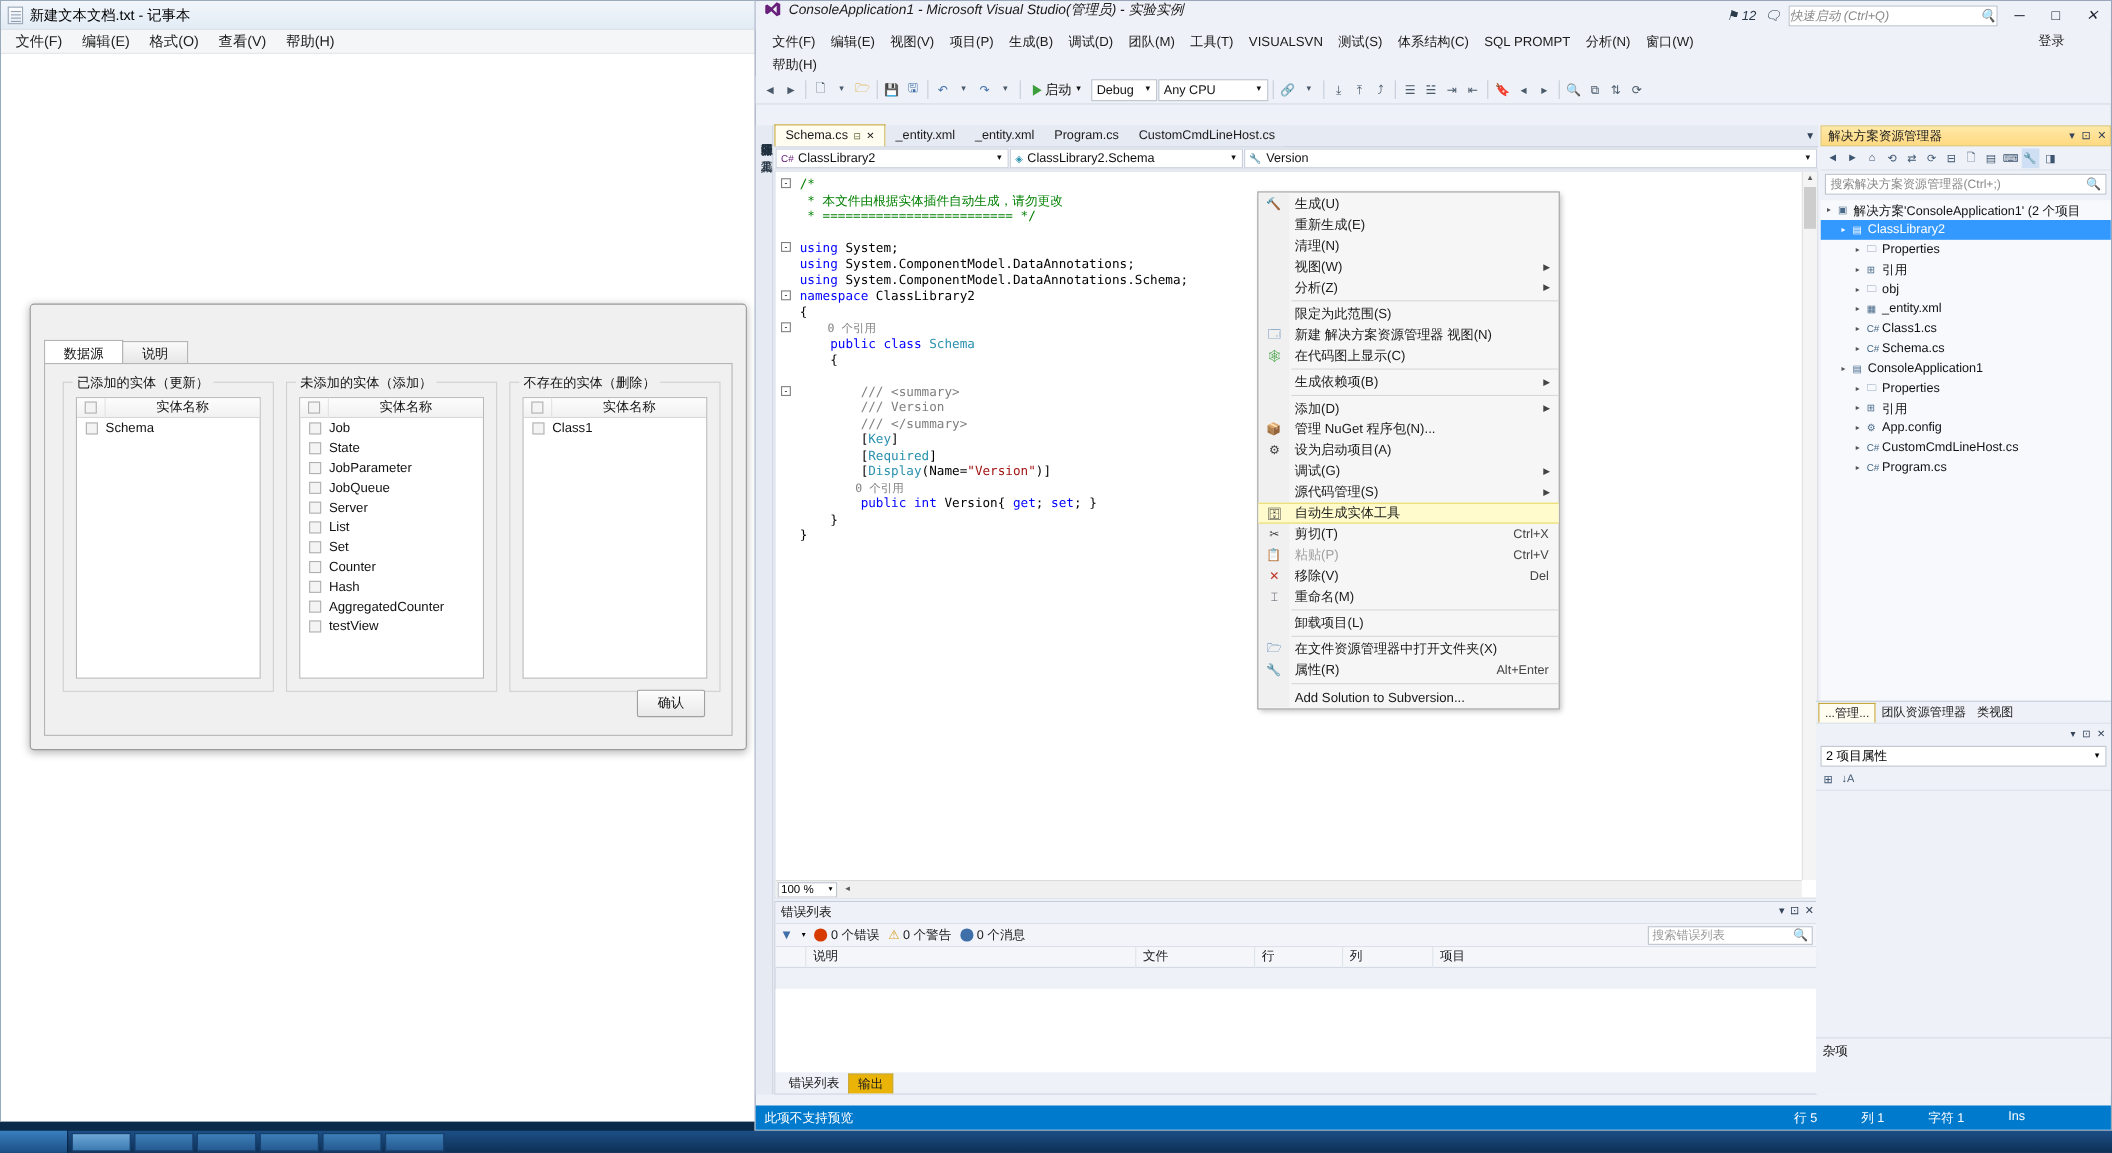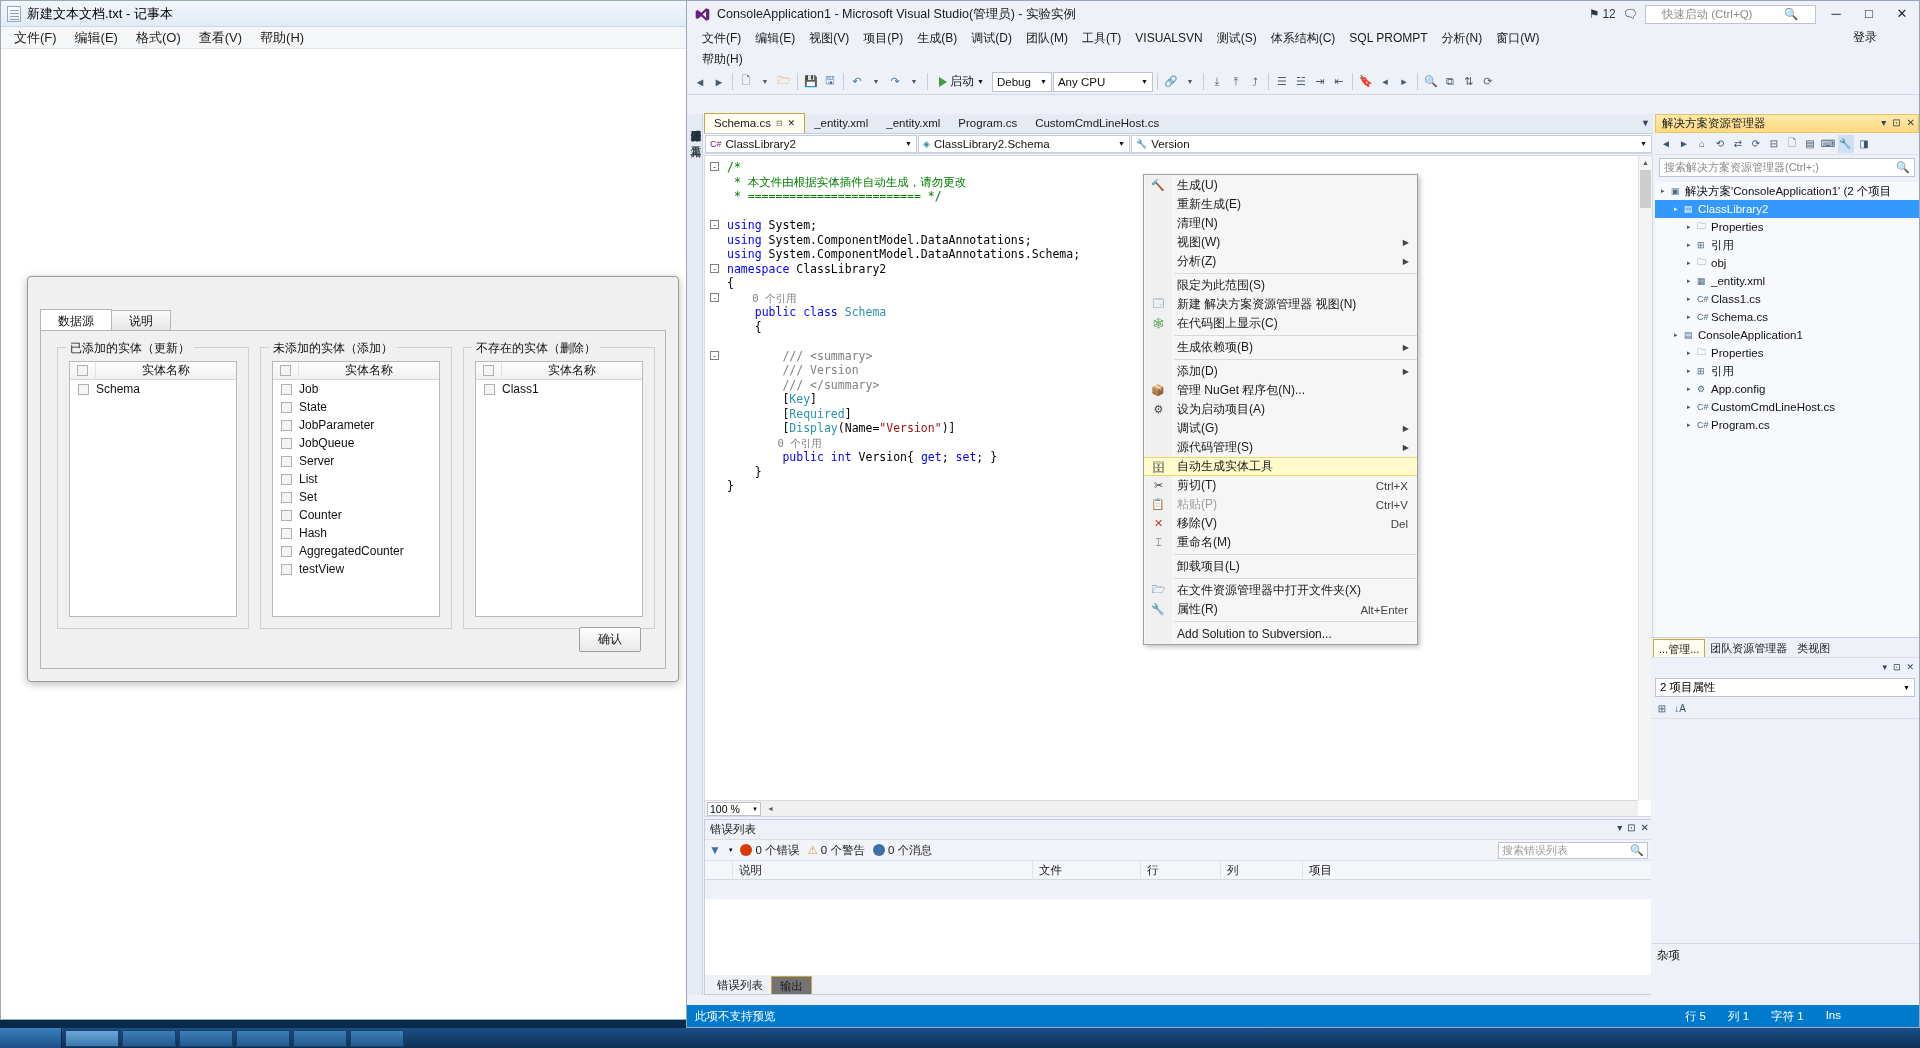"ConsoleApplication1 - Microsoft Visual" #vs-title { align-items: center -> none; font-style: none -> italic }
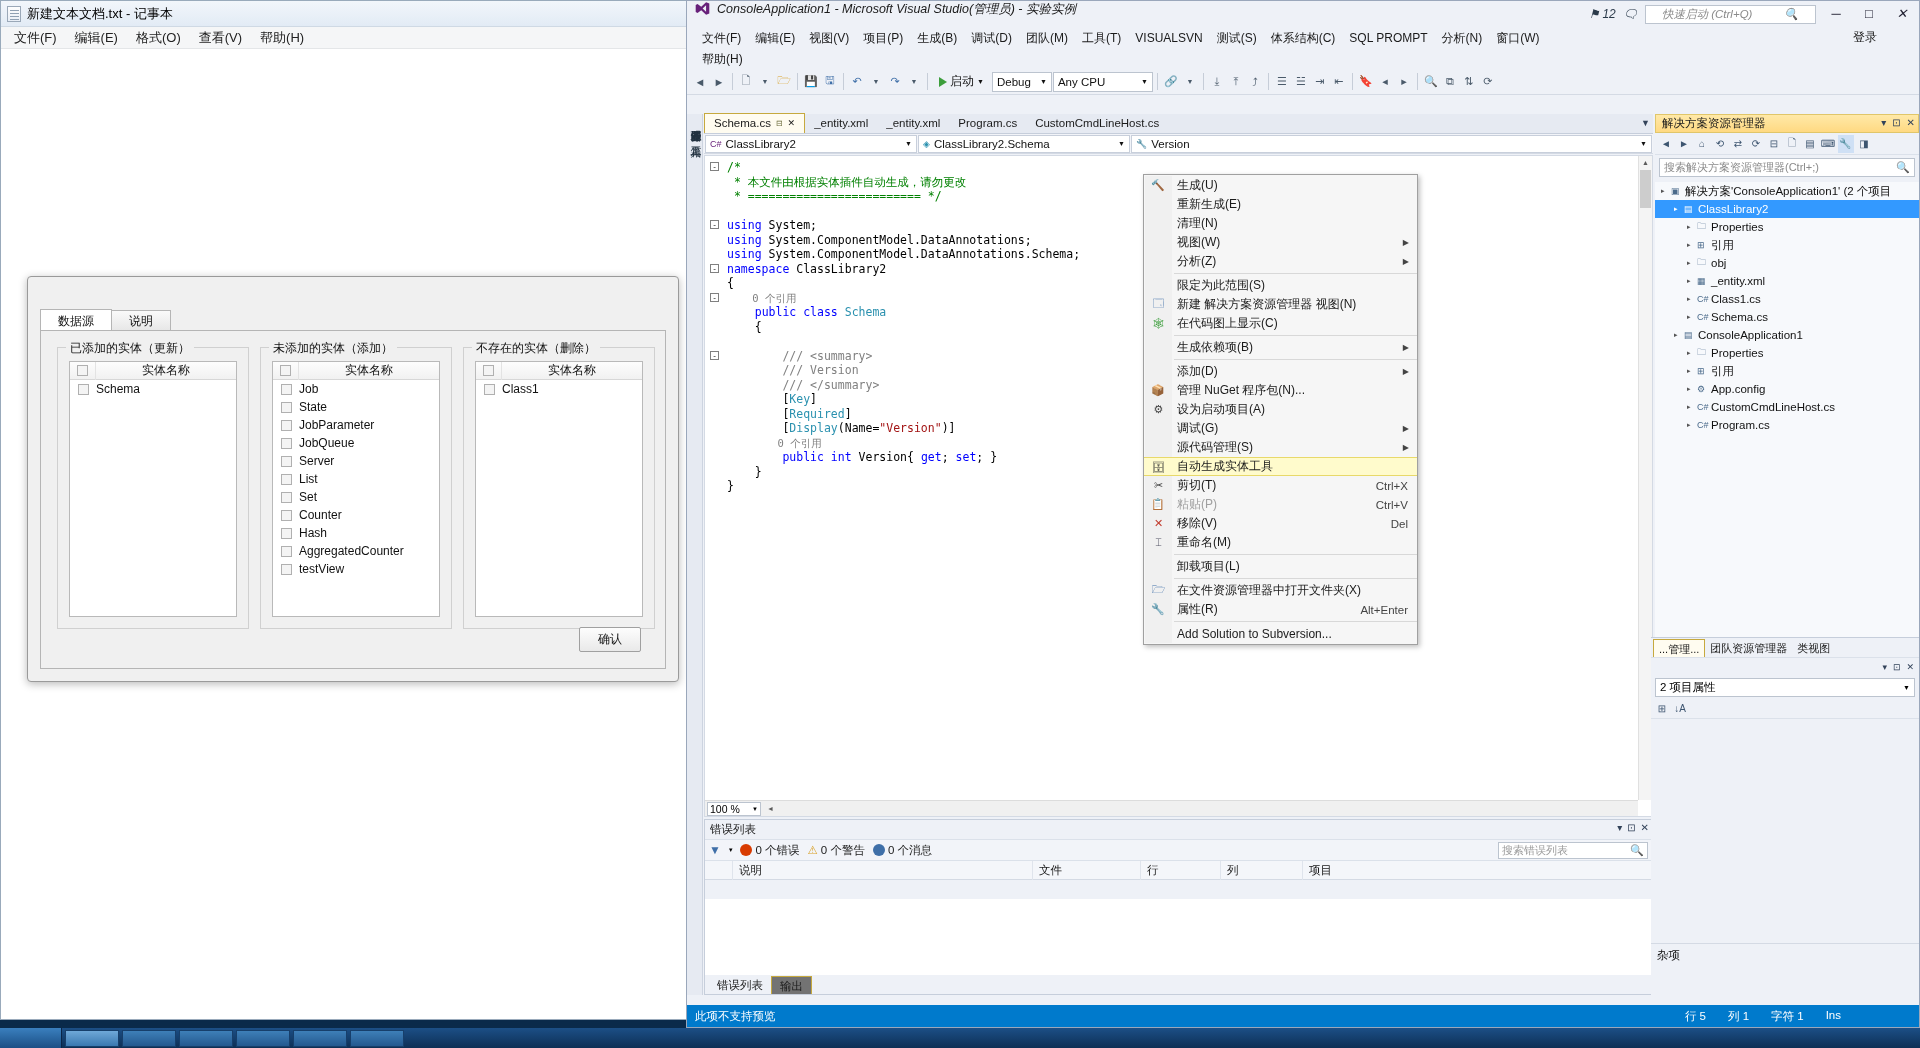"快速启动 (Ctrl+Q)" #quick-launch { padding: 0 16px -> 0 0; width: 171px -> 190px }
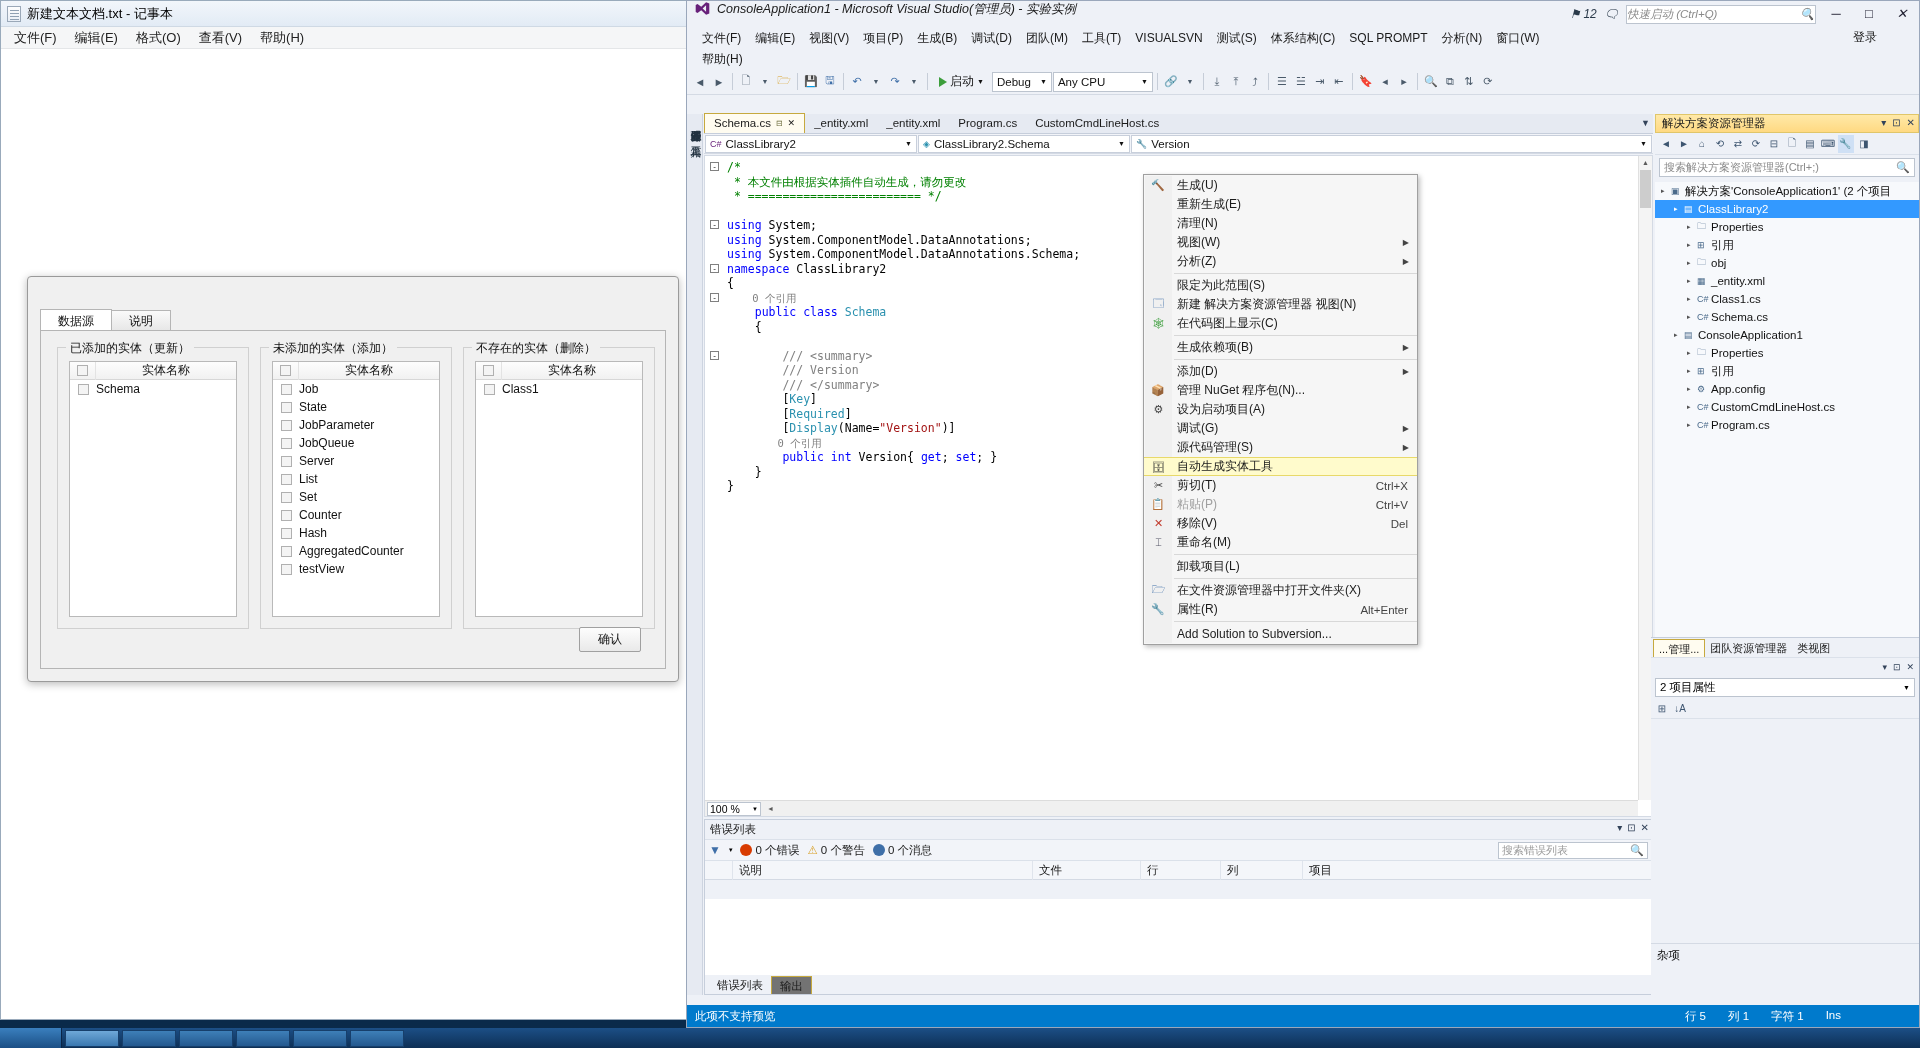"输出" .eltab.active { background: #737373 -> #eab308 }
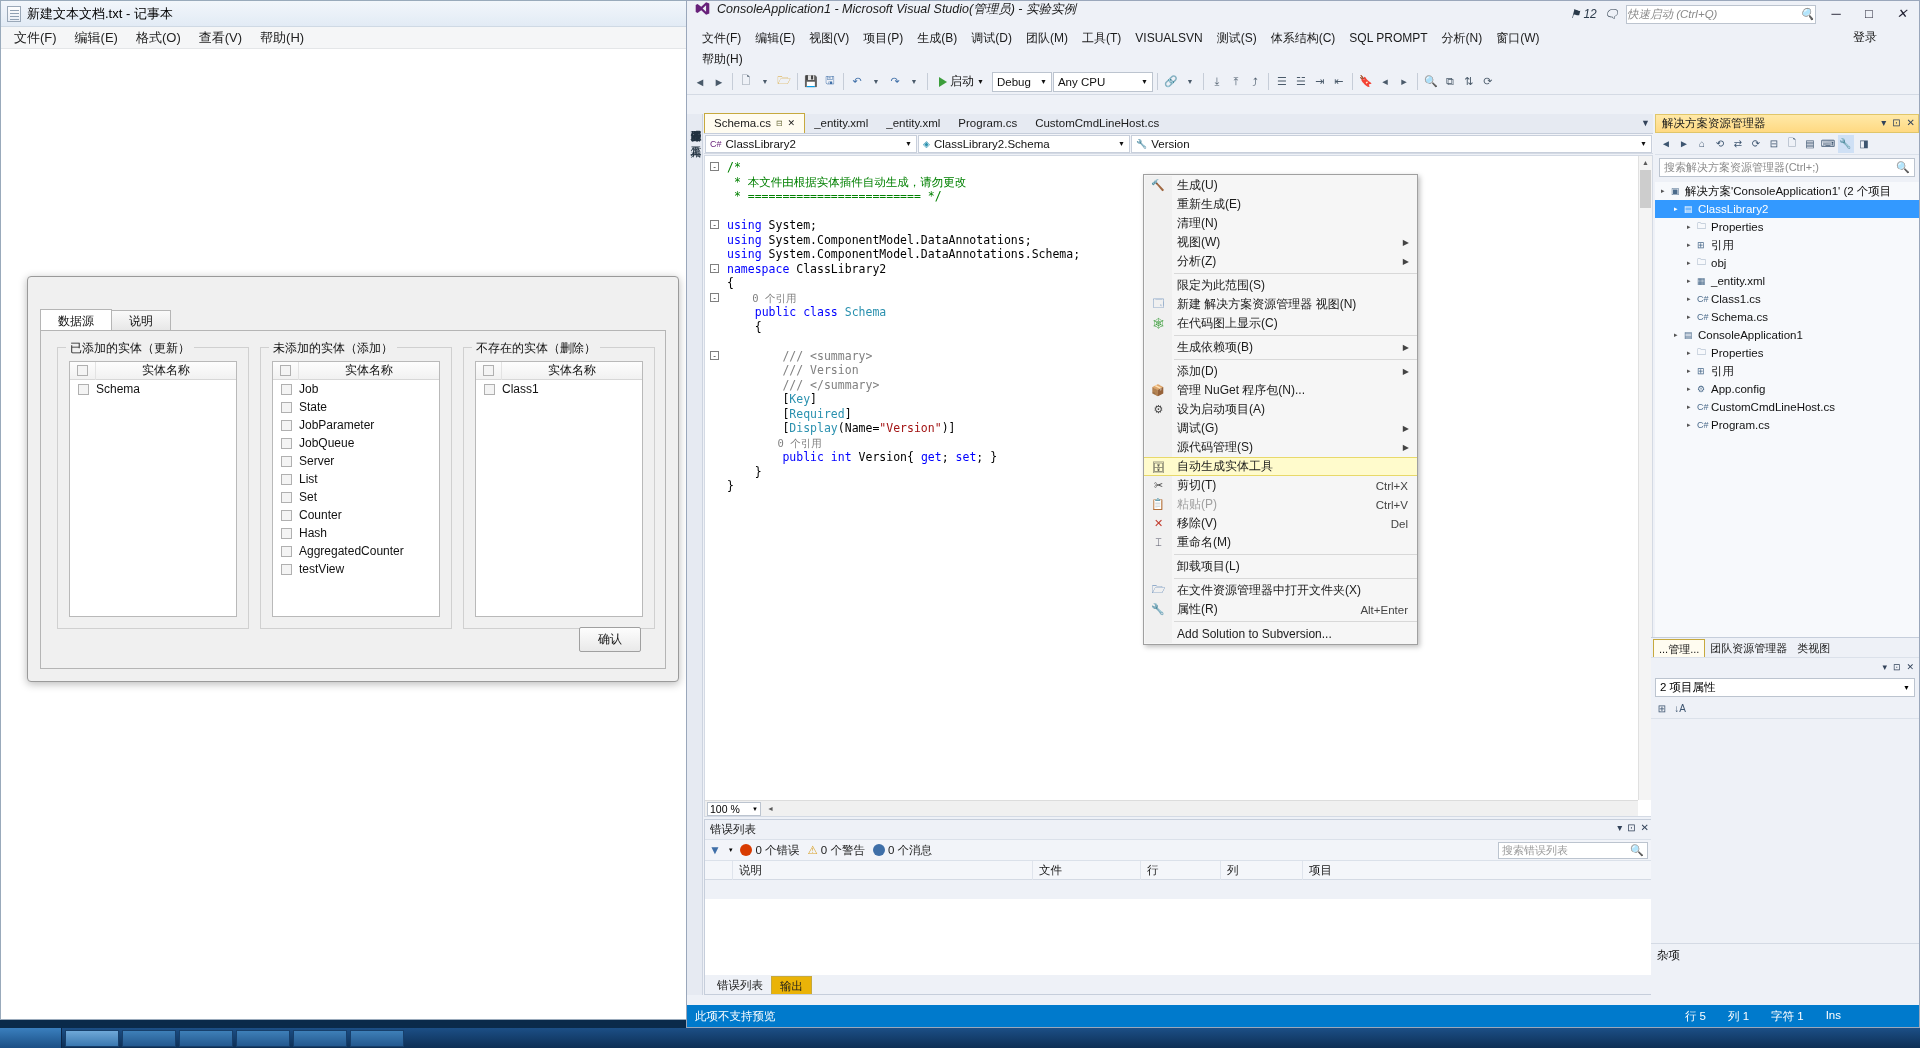"行 5" #vs-status .sp { gap: 22px -> 40px }
